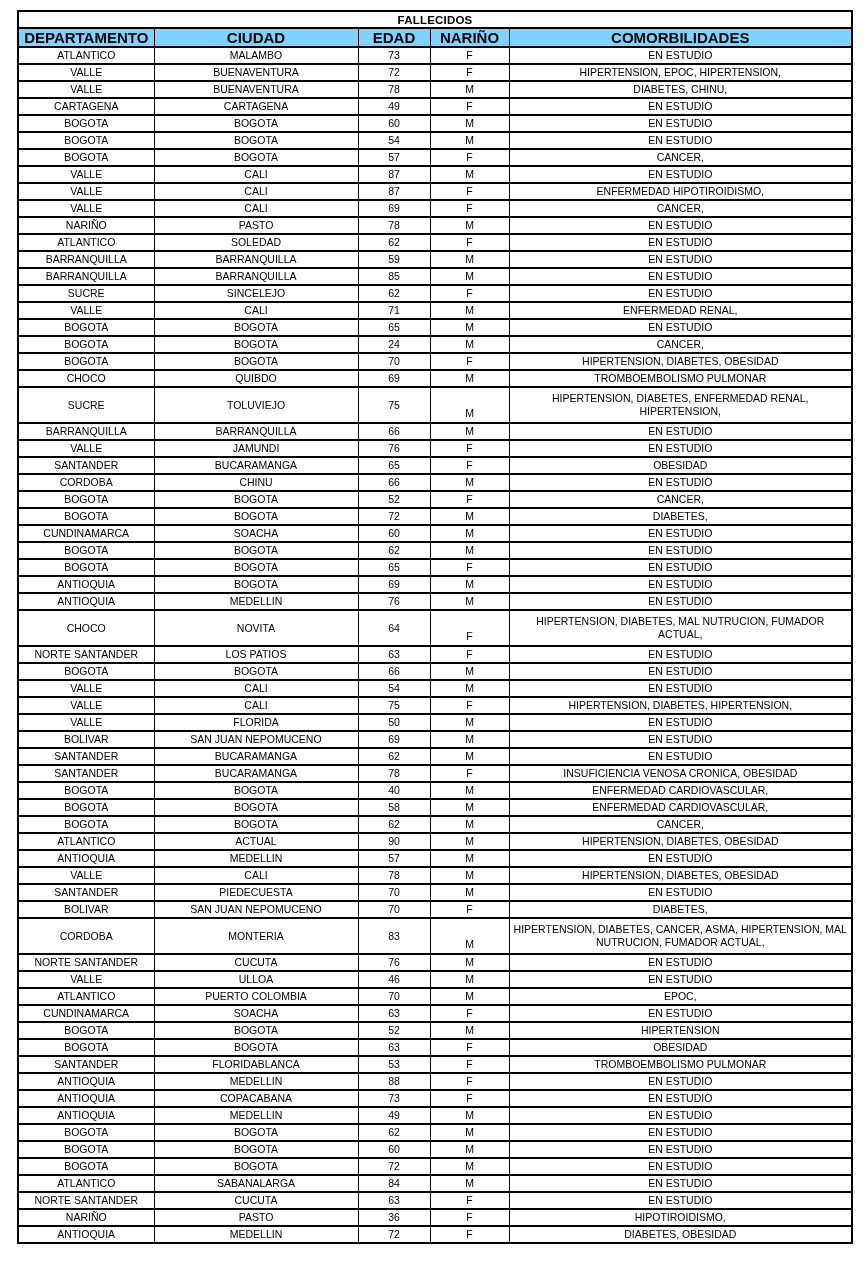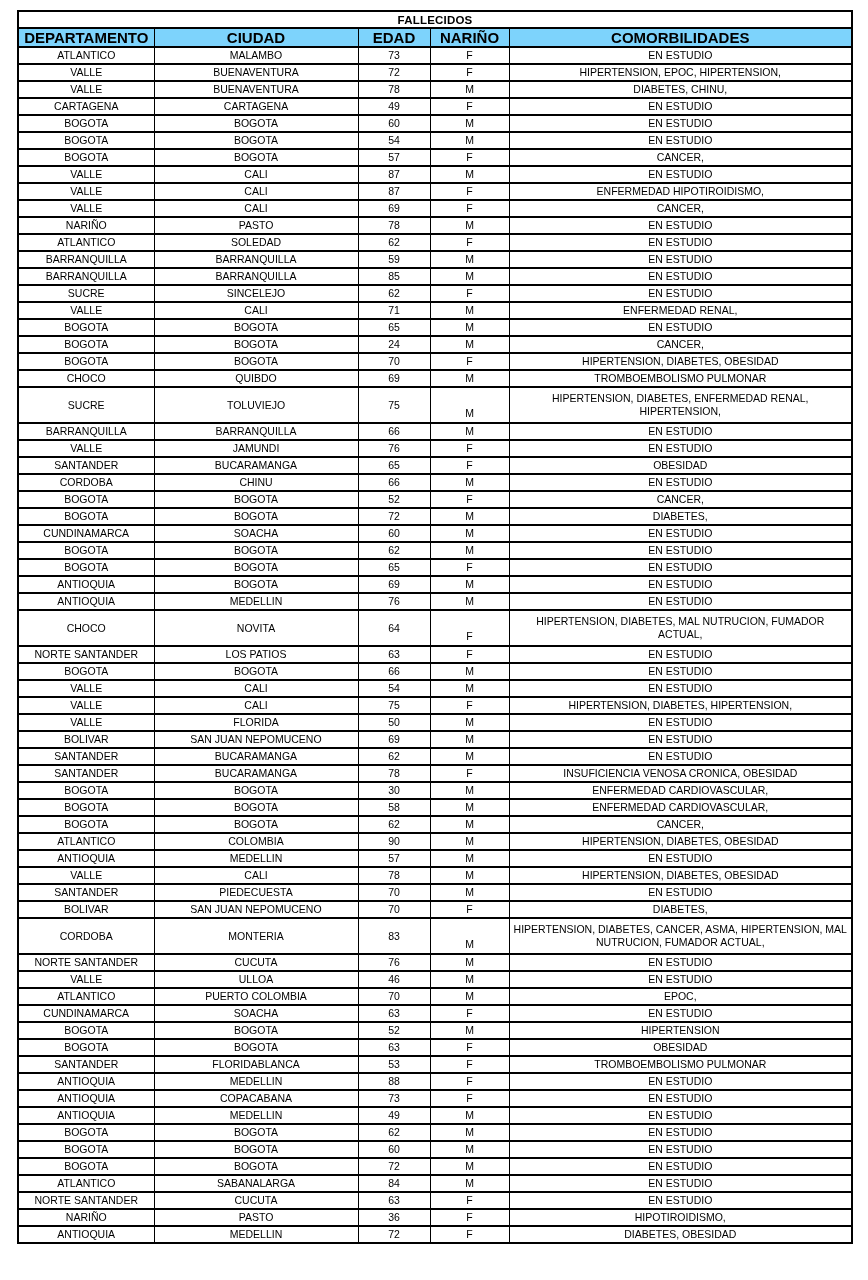"30" td.cell-edad { text: 30 -> 40 }
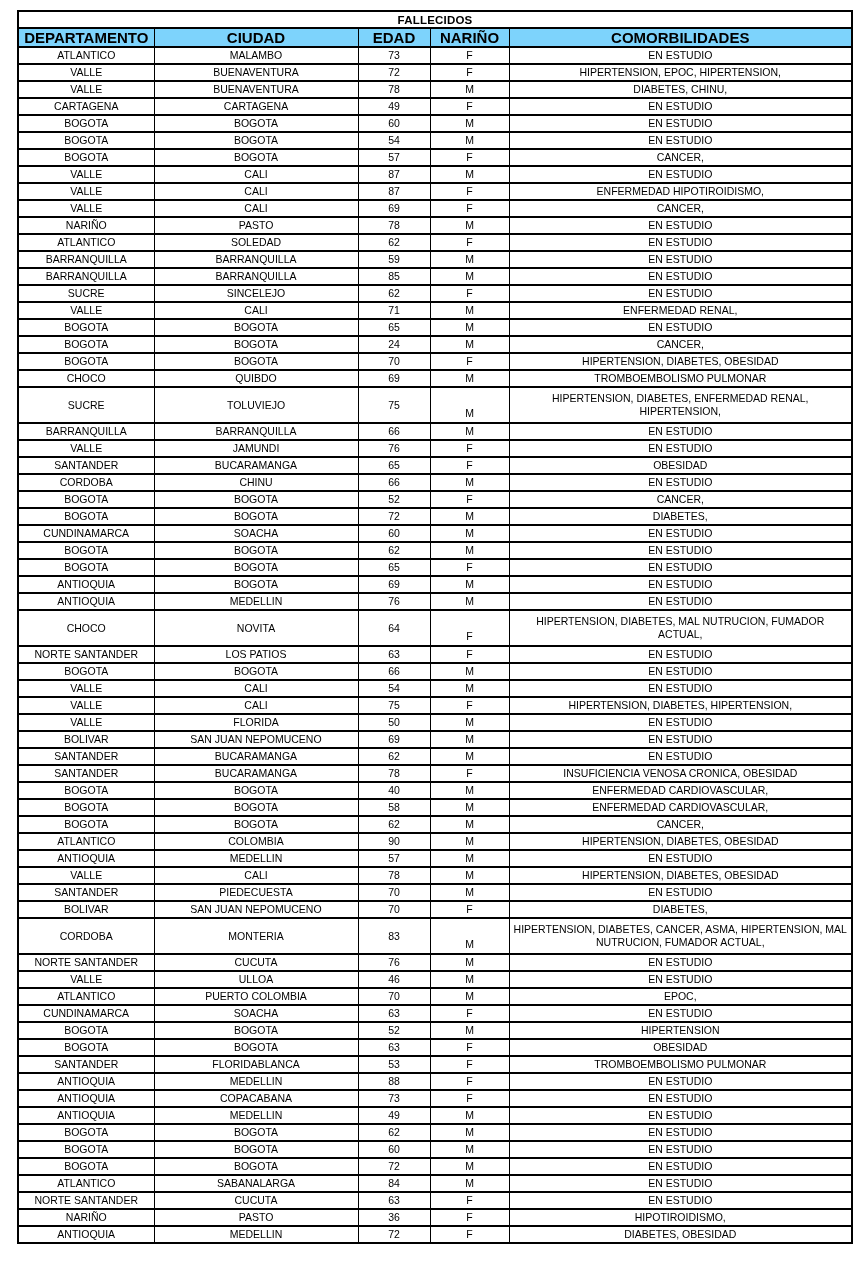"COLOMBIA" td.cell-ciudad { text: COLOMBIA -> ACTUAL }
